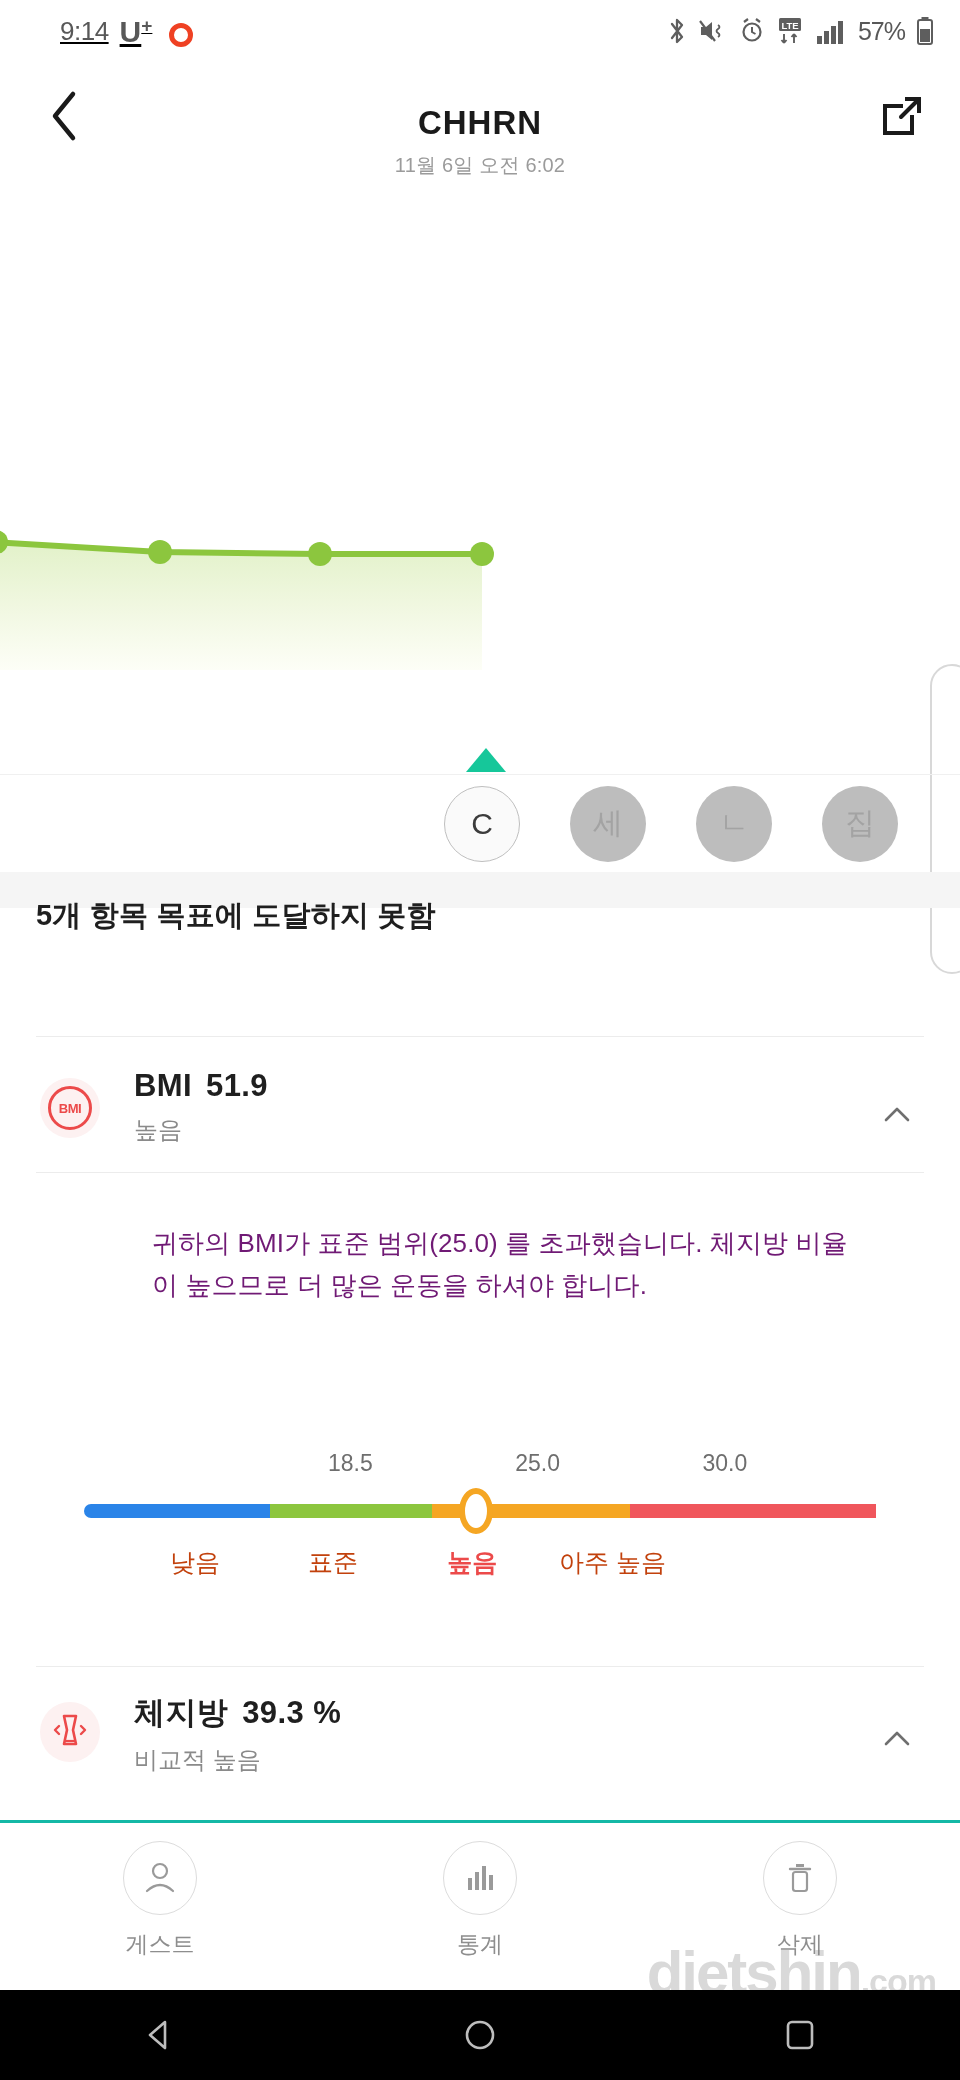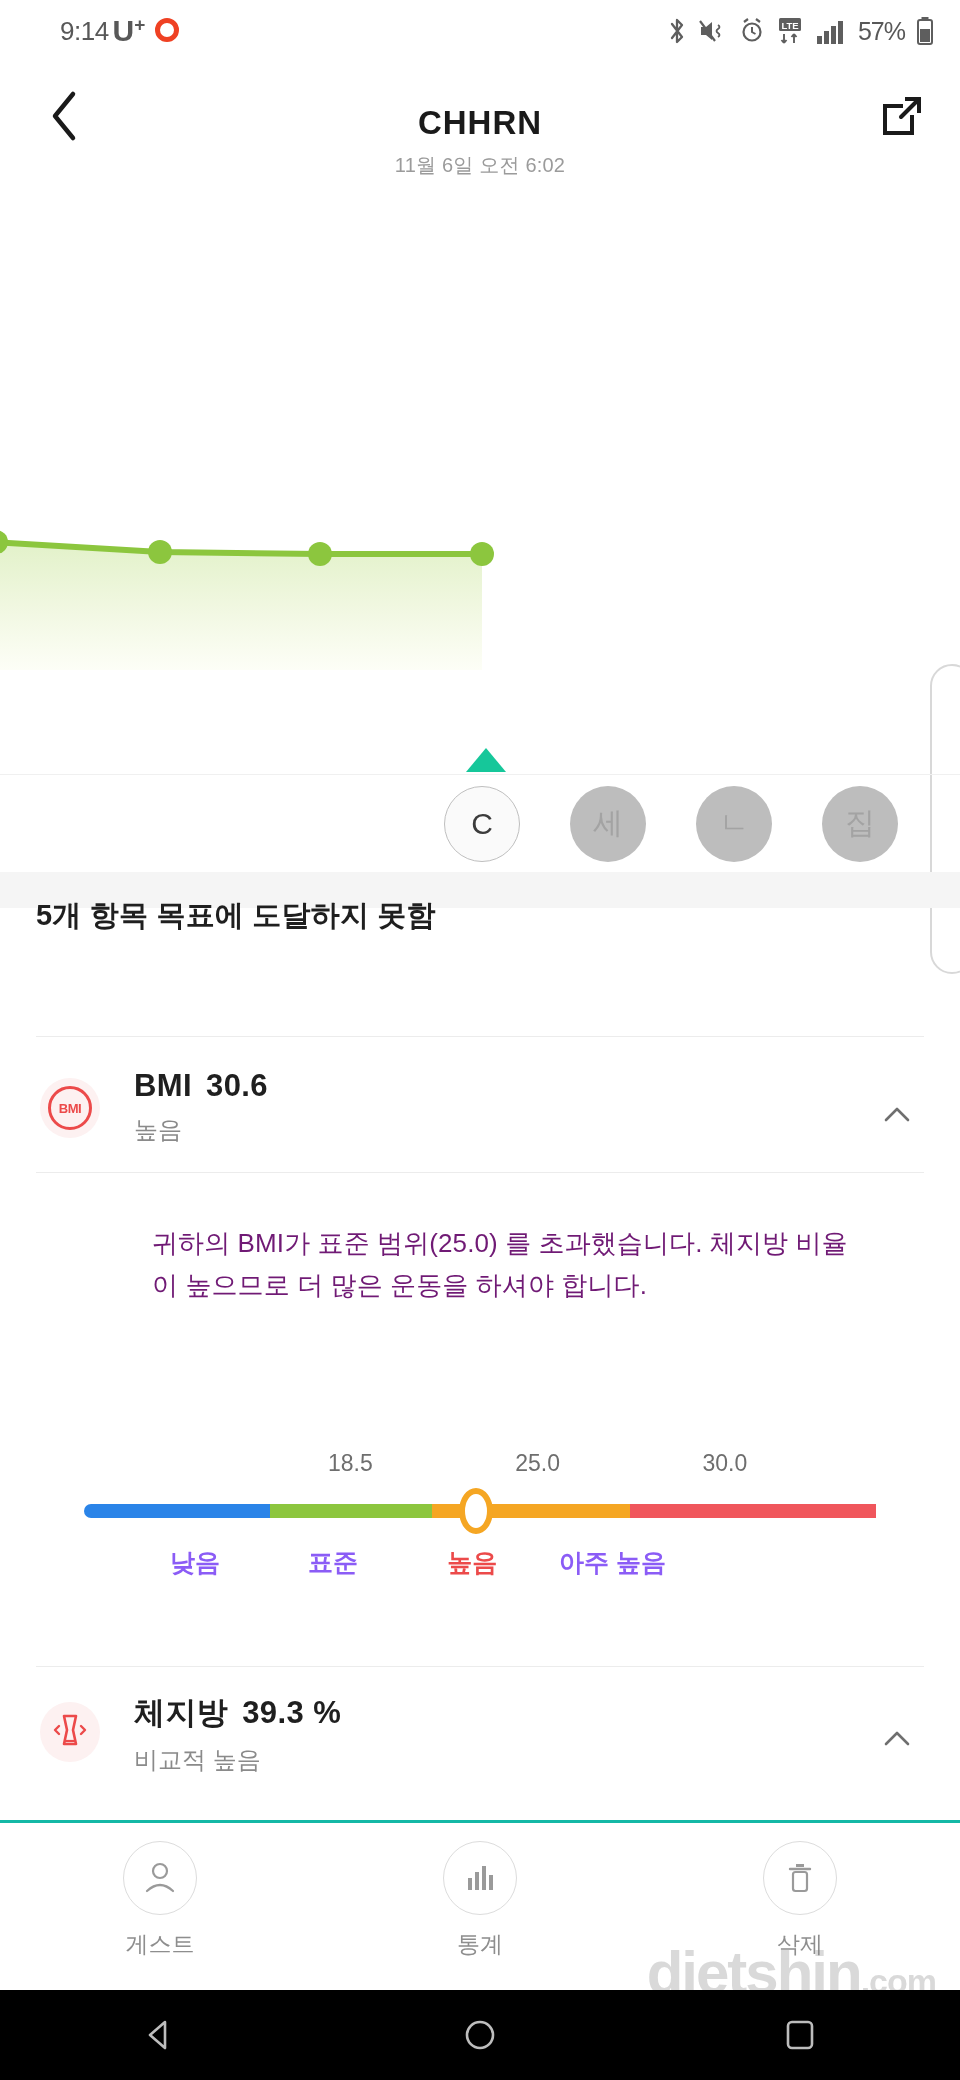"9:14" .sb-left { align-items: flex-start -> flex-end; gap: 4px -> 11px; text-decoration: none -> underline }
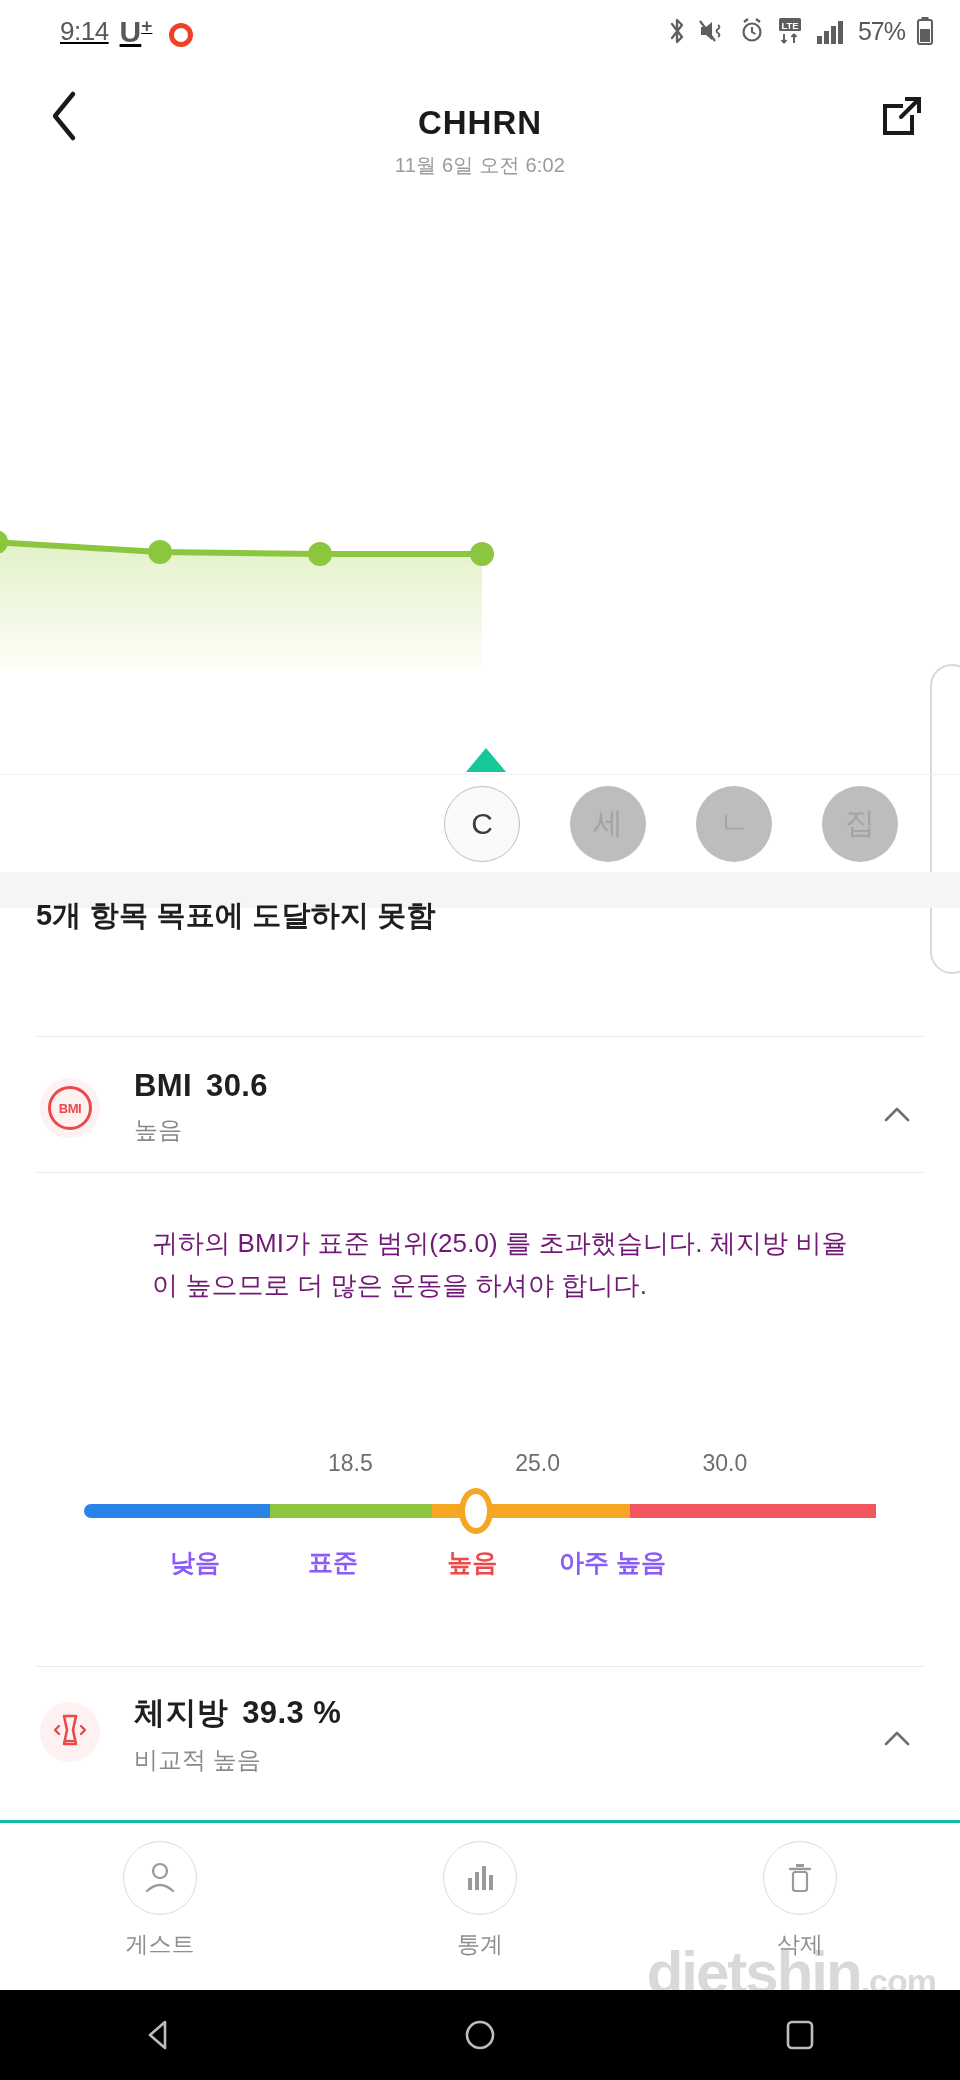"30.6" span.mval { text: 30.6 -> 51.9 }
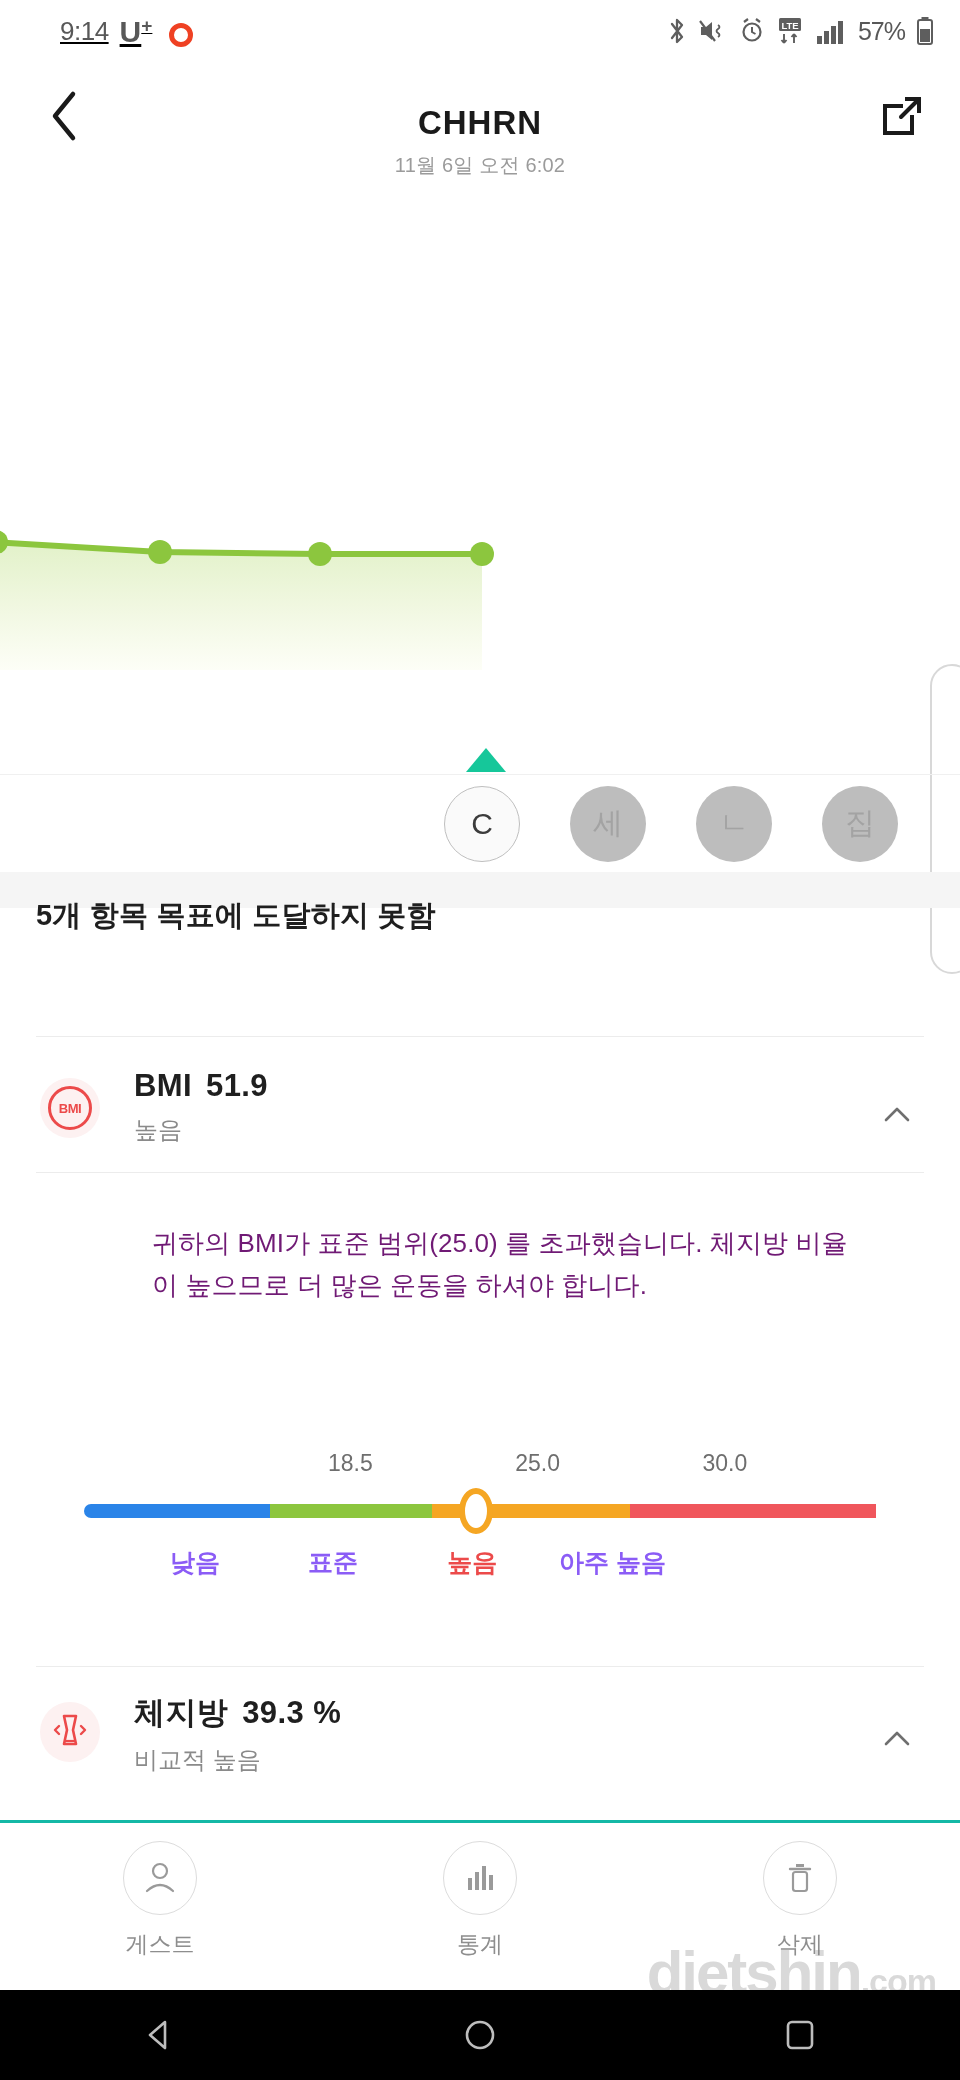"낮음" .scale-lab { color: #8b5cf6 -> #c2410c; font-weight: bold -> none }
